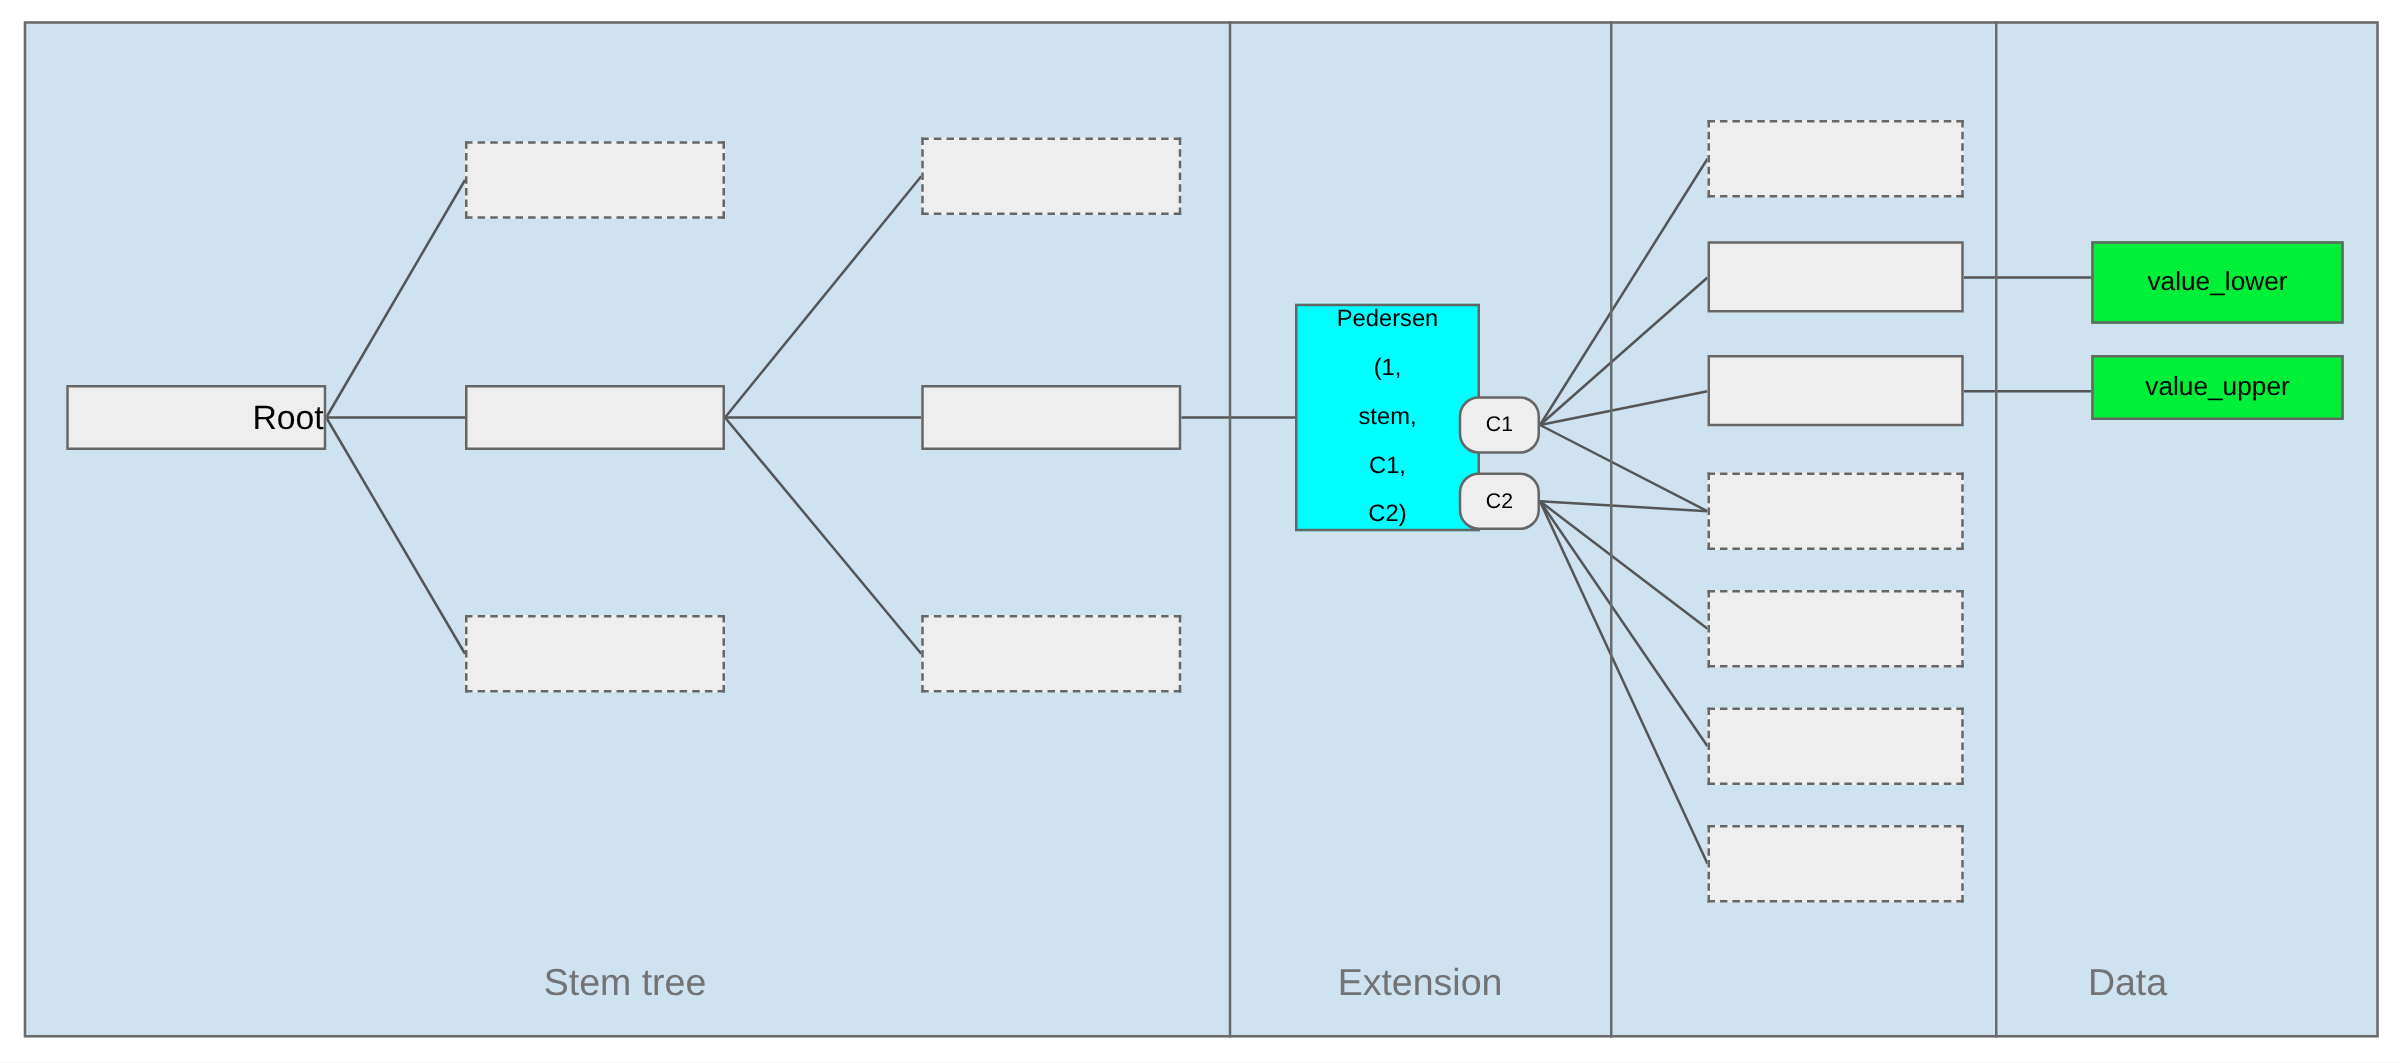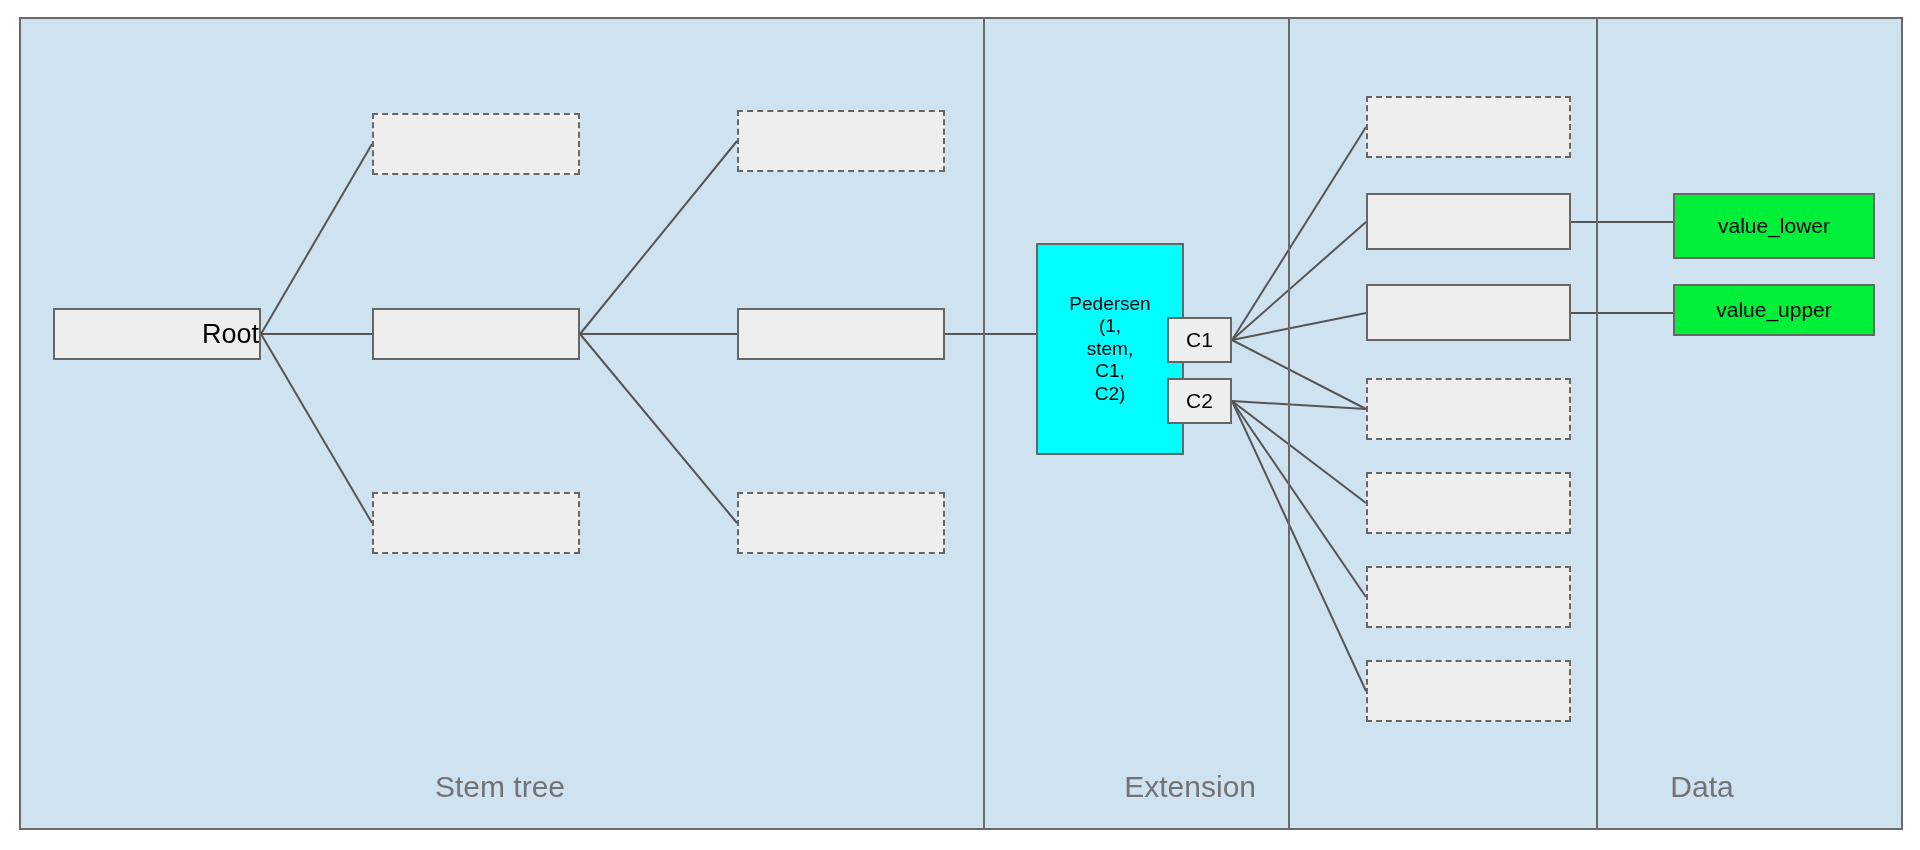"Pedersen" div.node { height: 212px -> 182px; justify-content: none -> space-between }
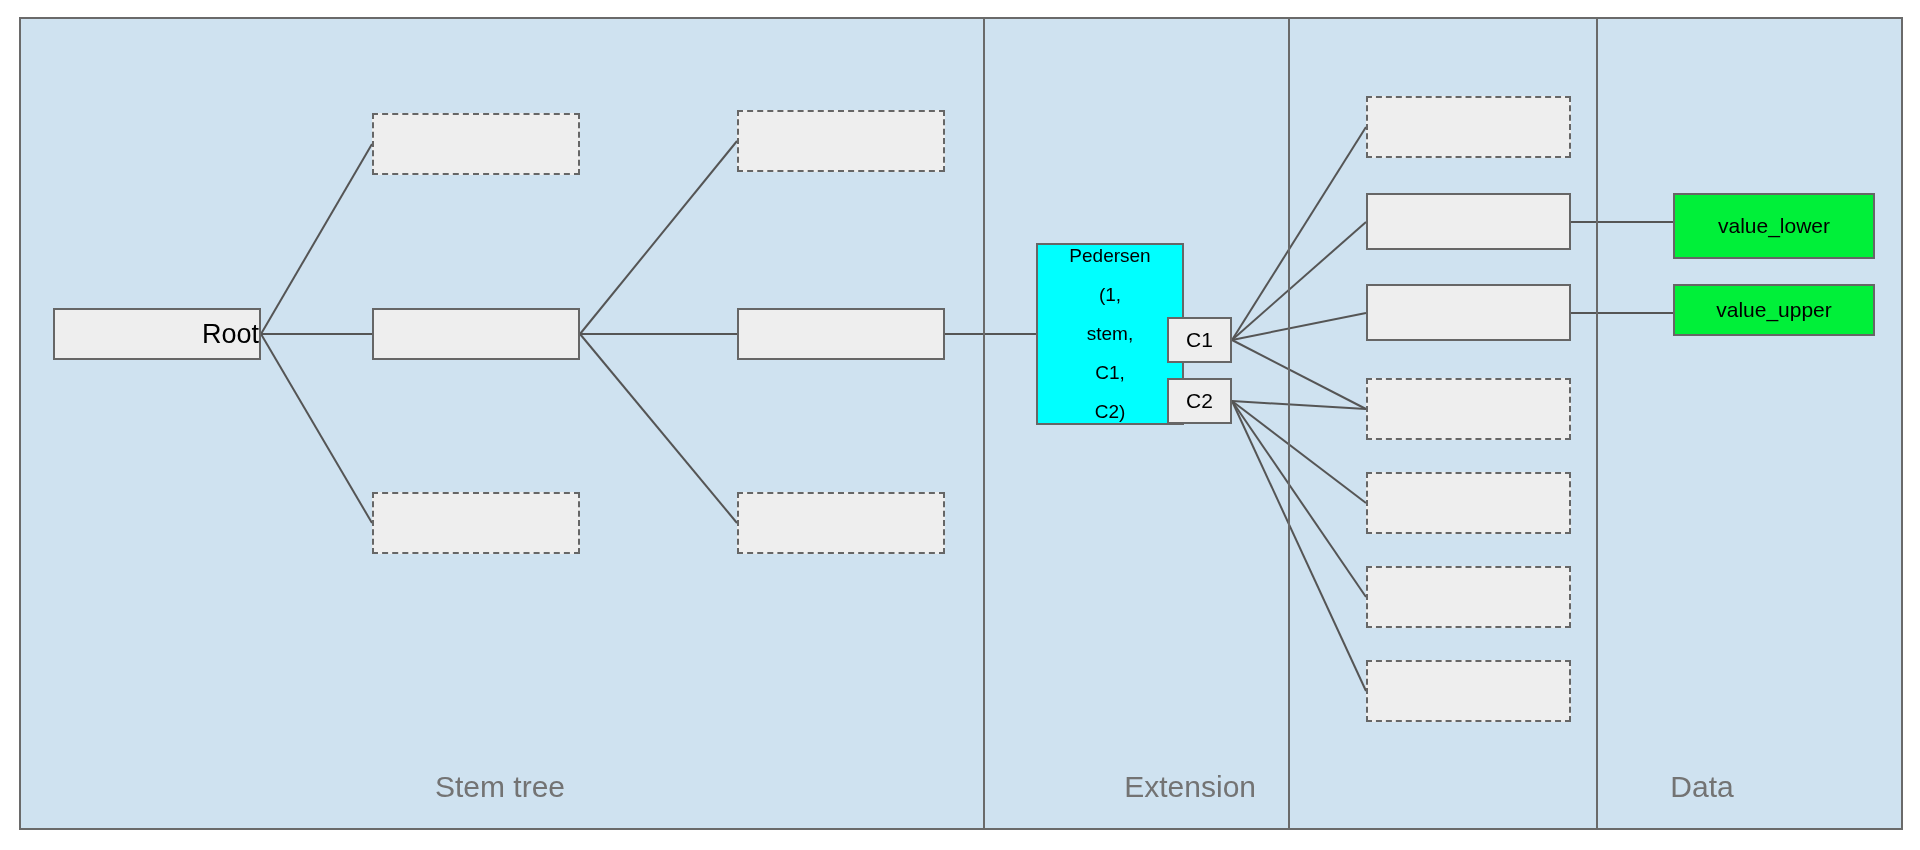"C1" .node.commit { border-radius: none -> 16px; font-size: 21px -> 17px }
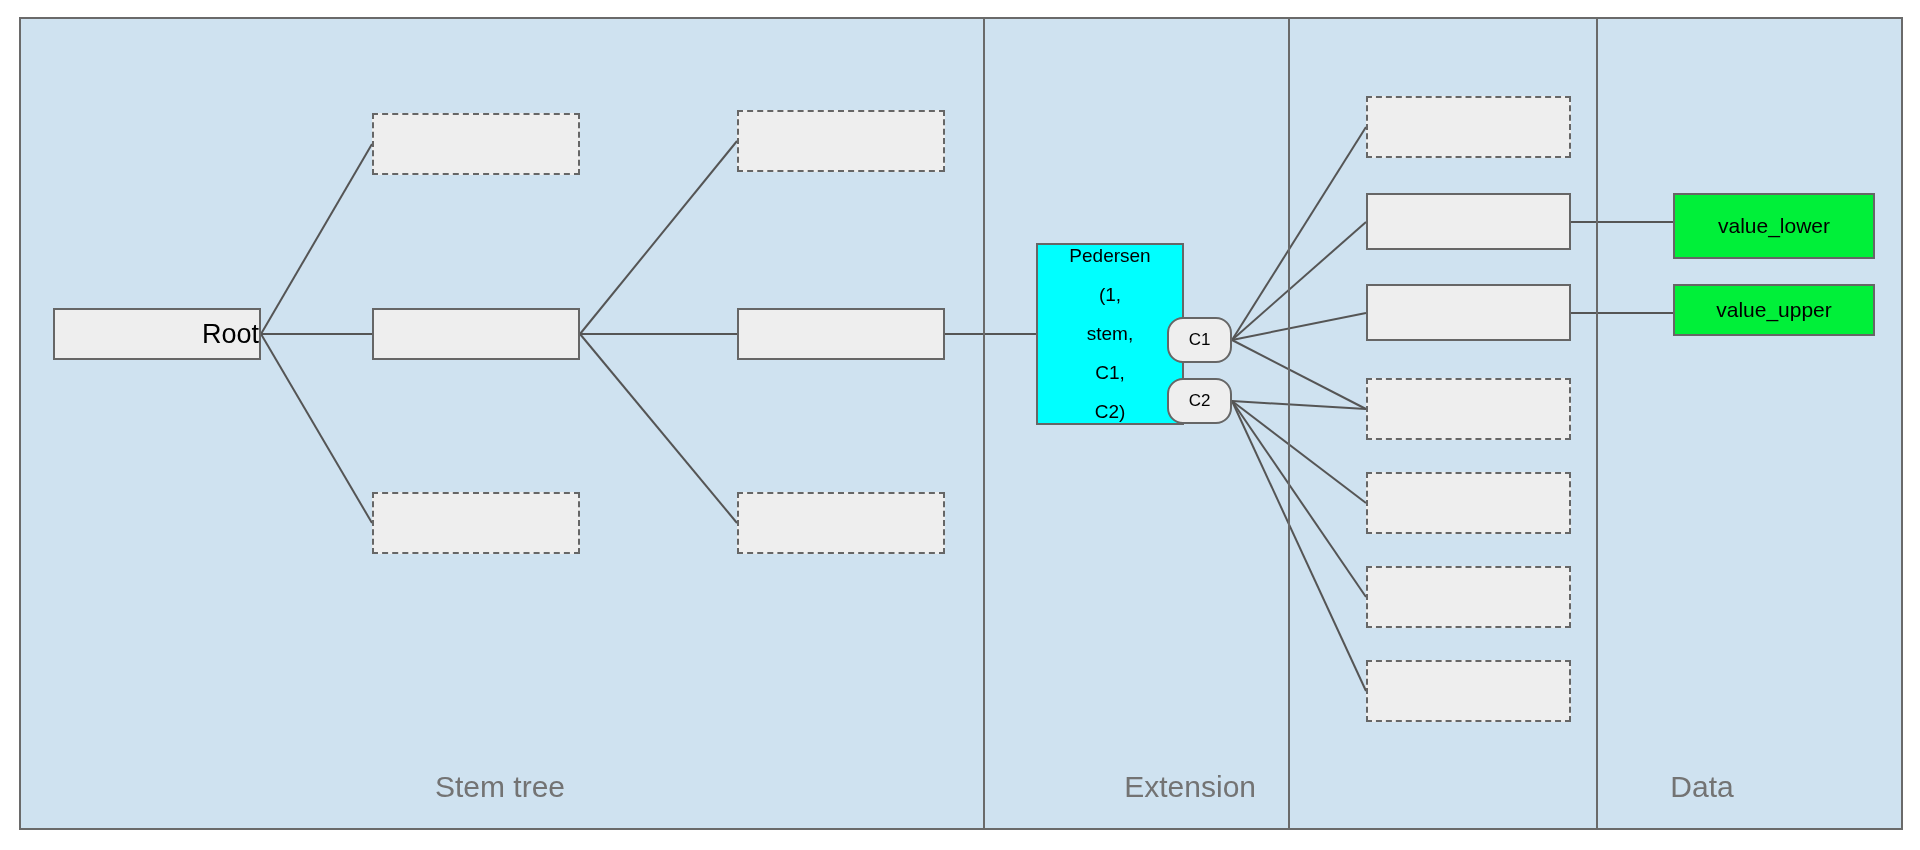"Extension" div.section-label { text-align: right -> none }
